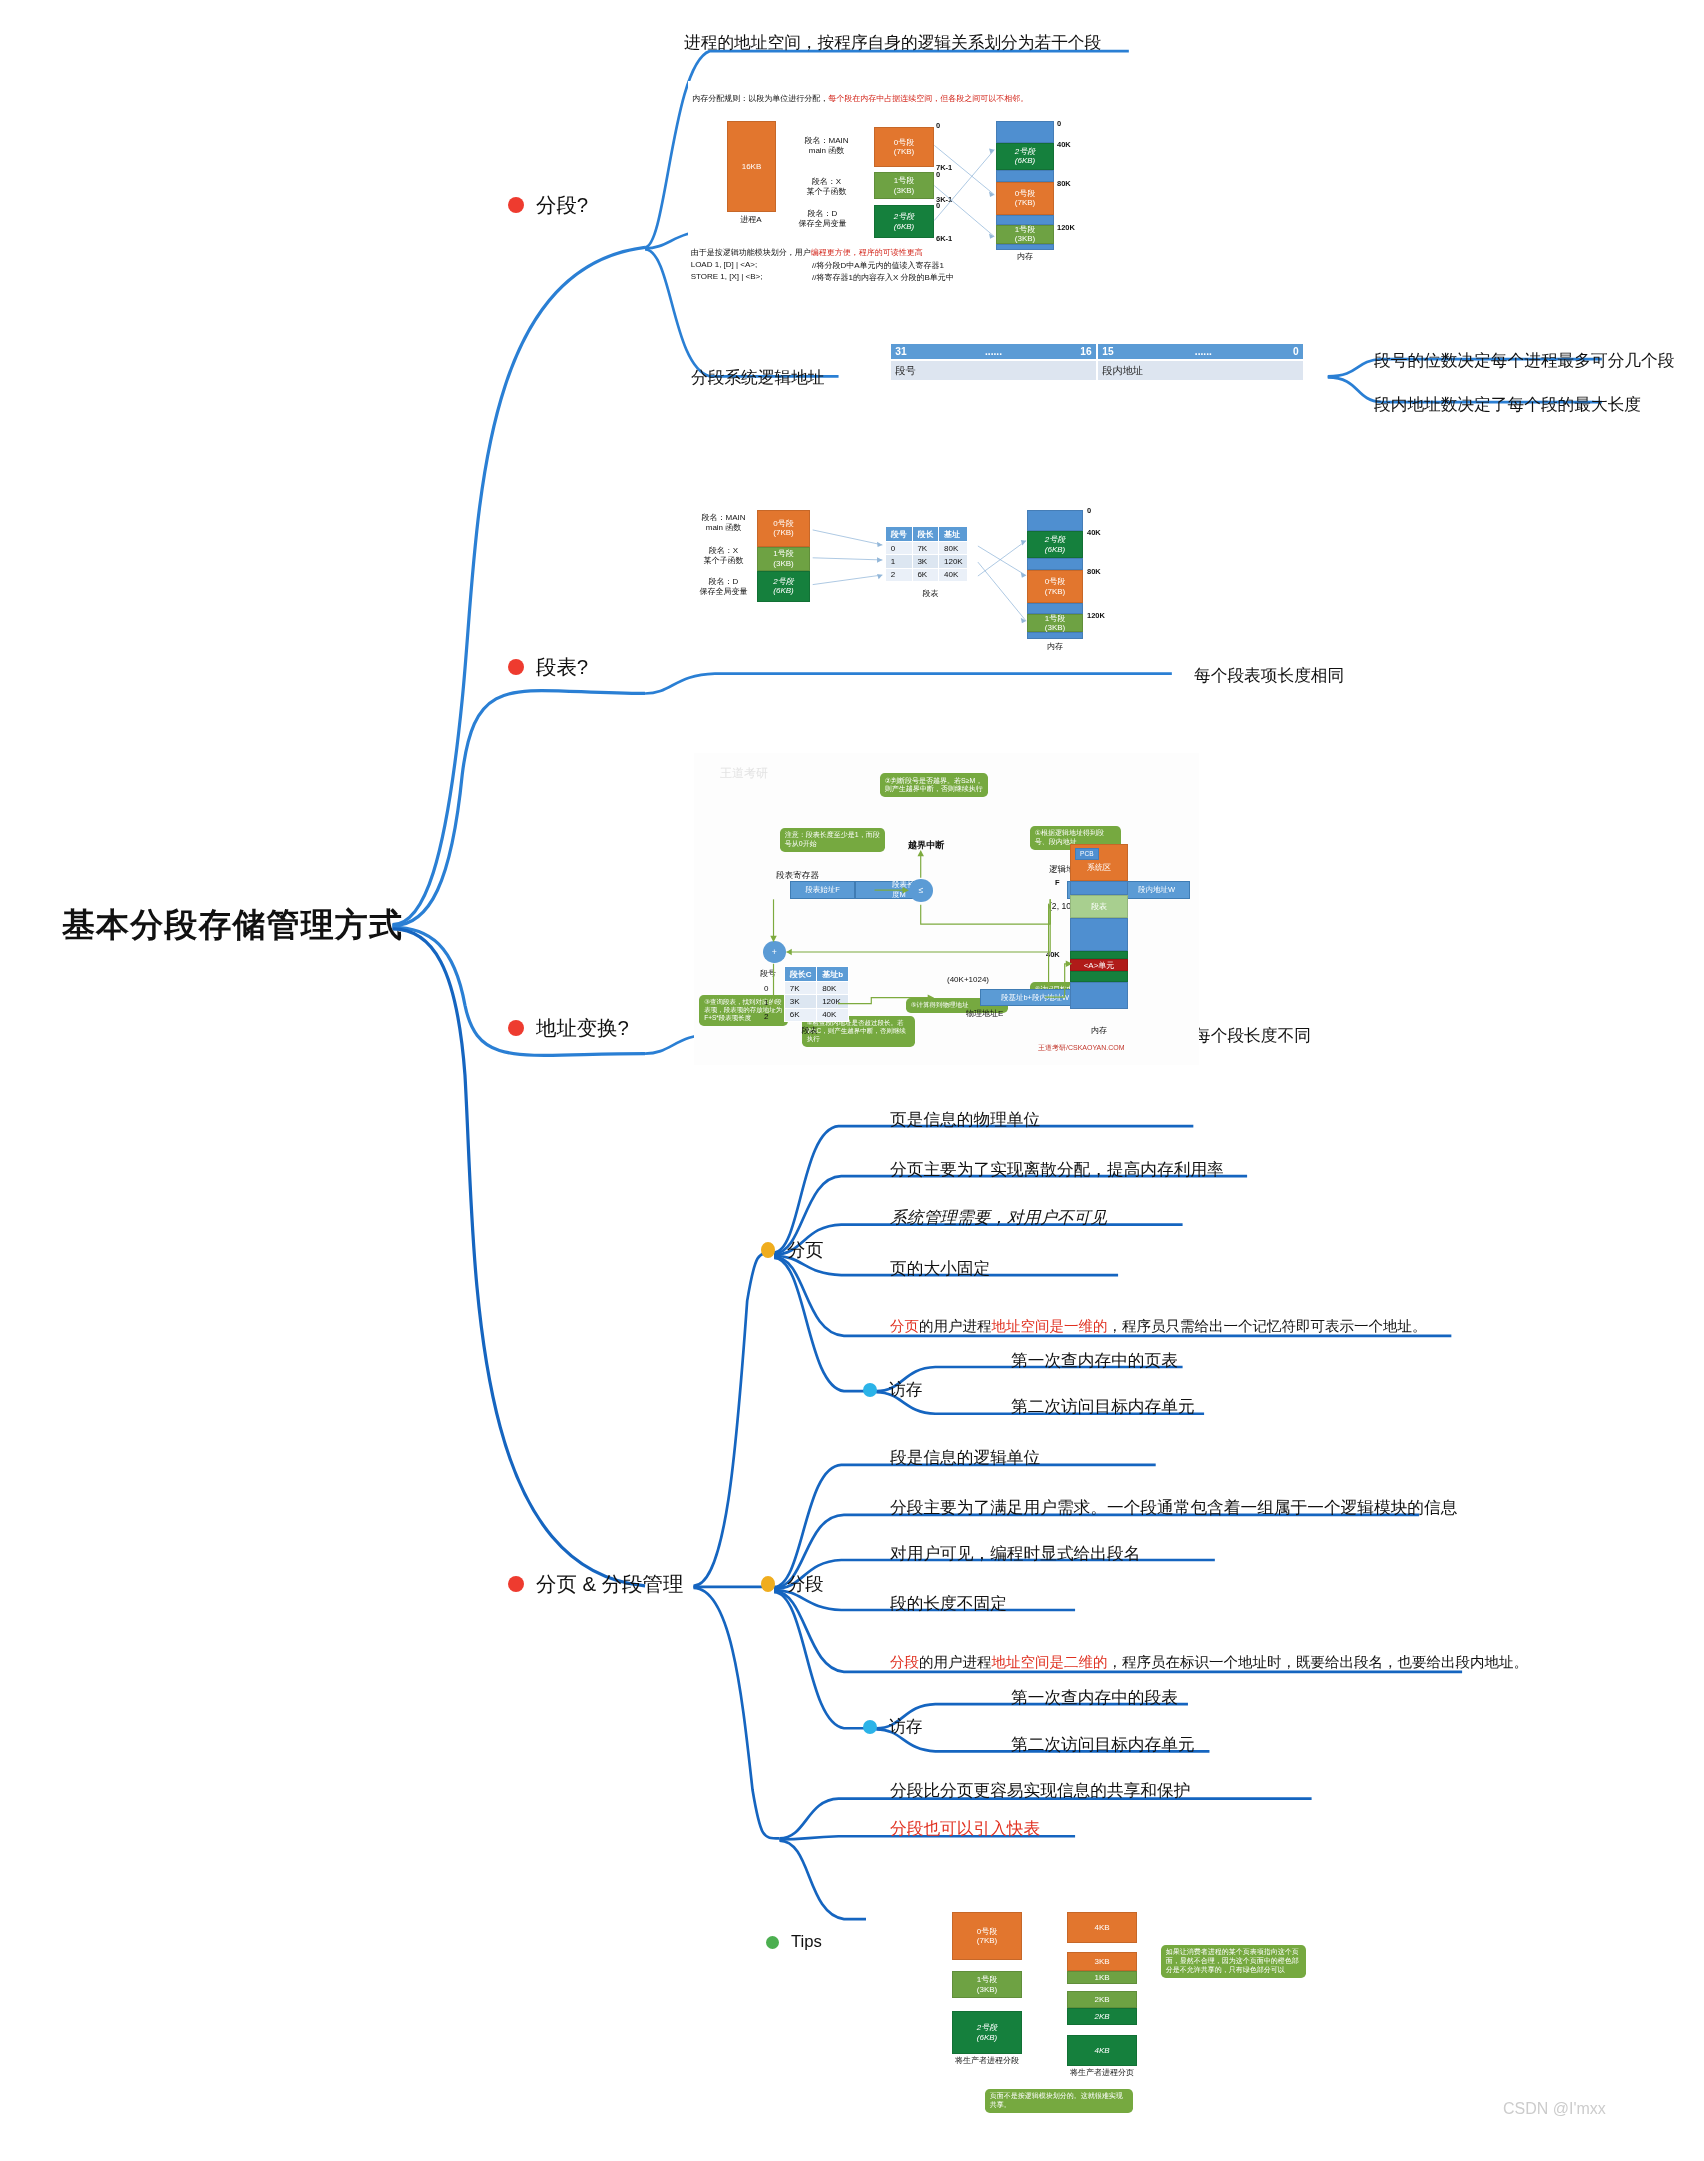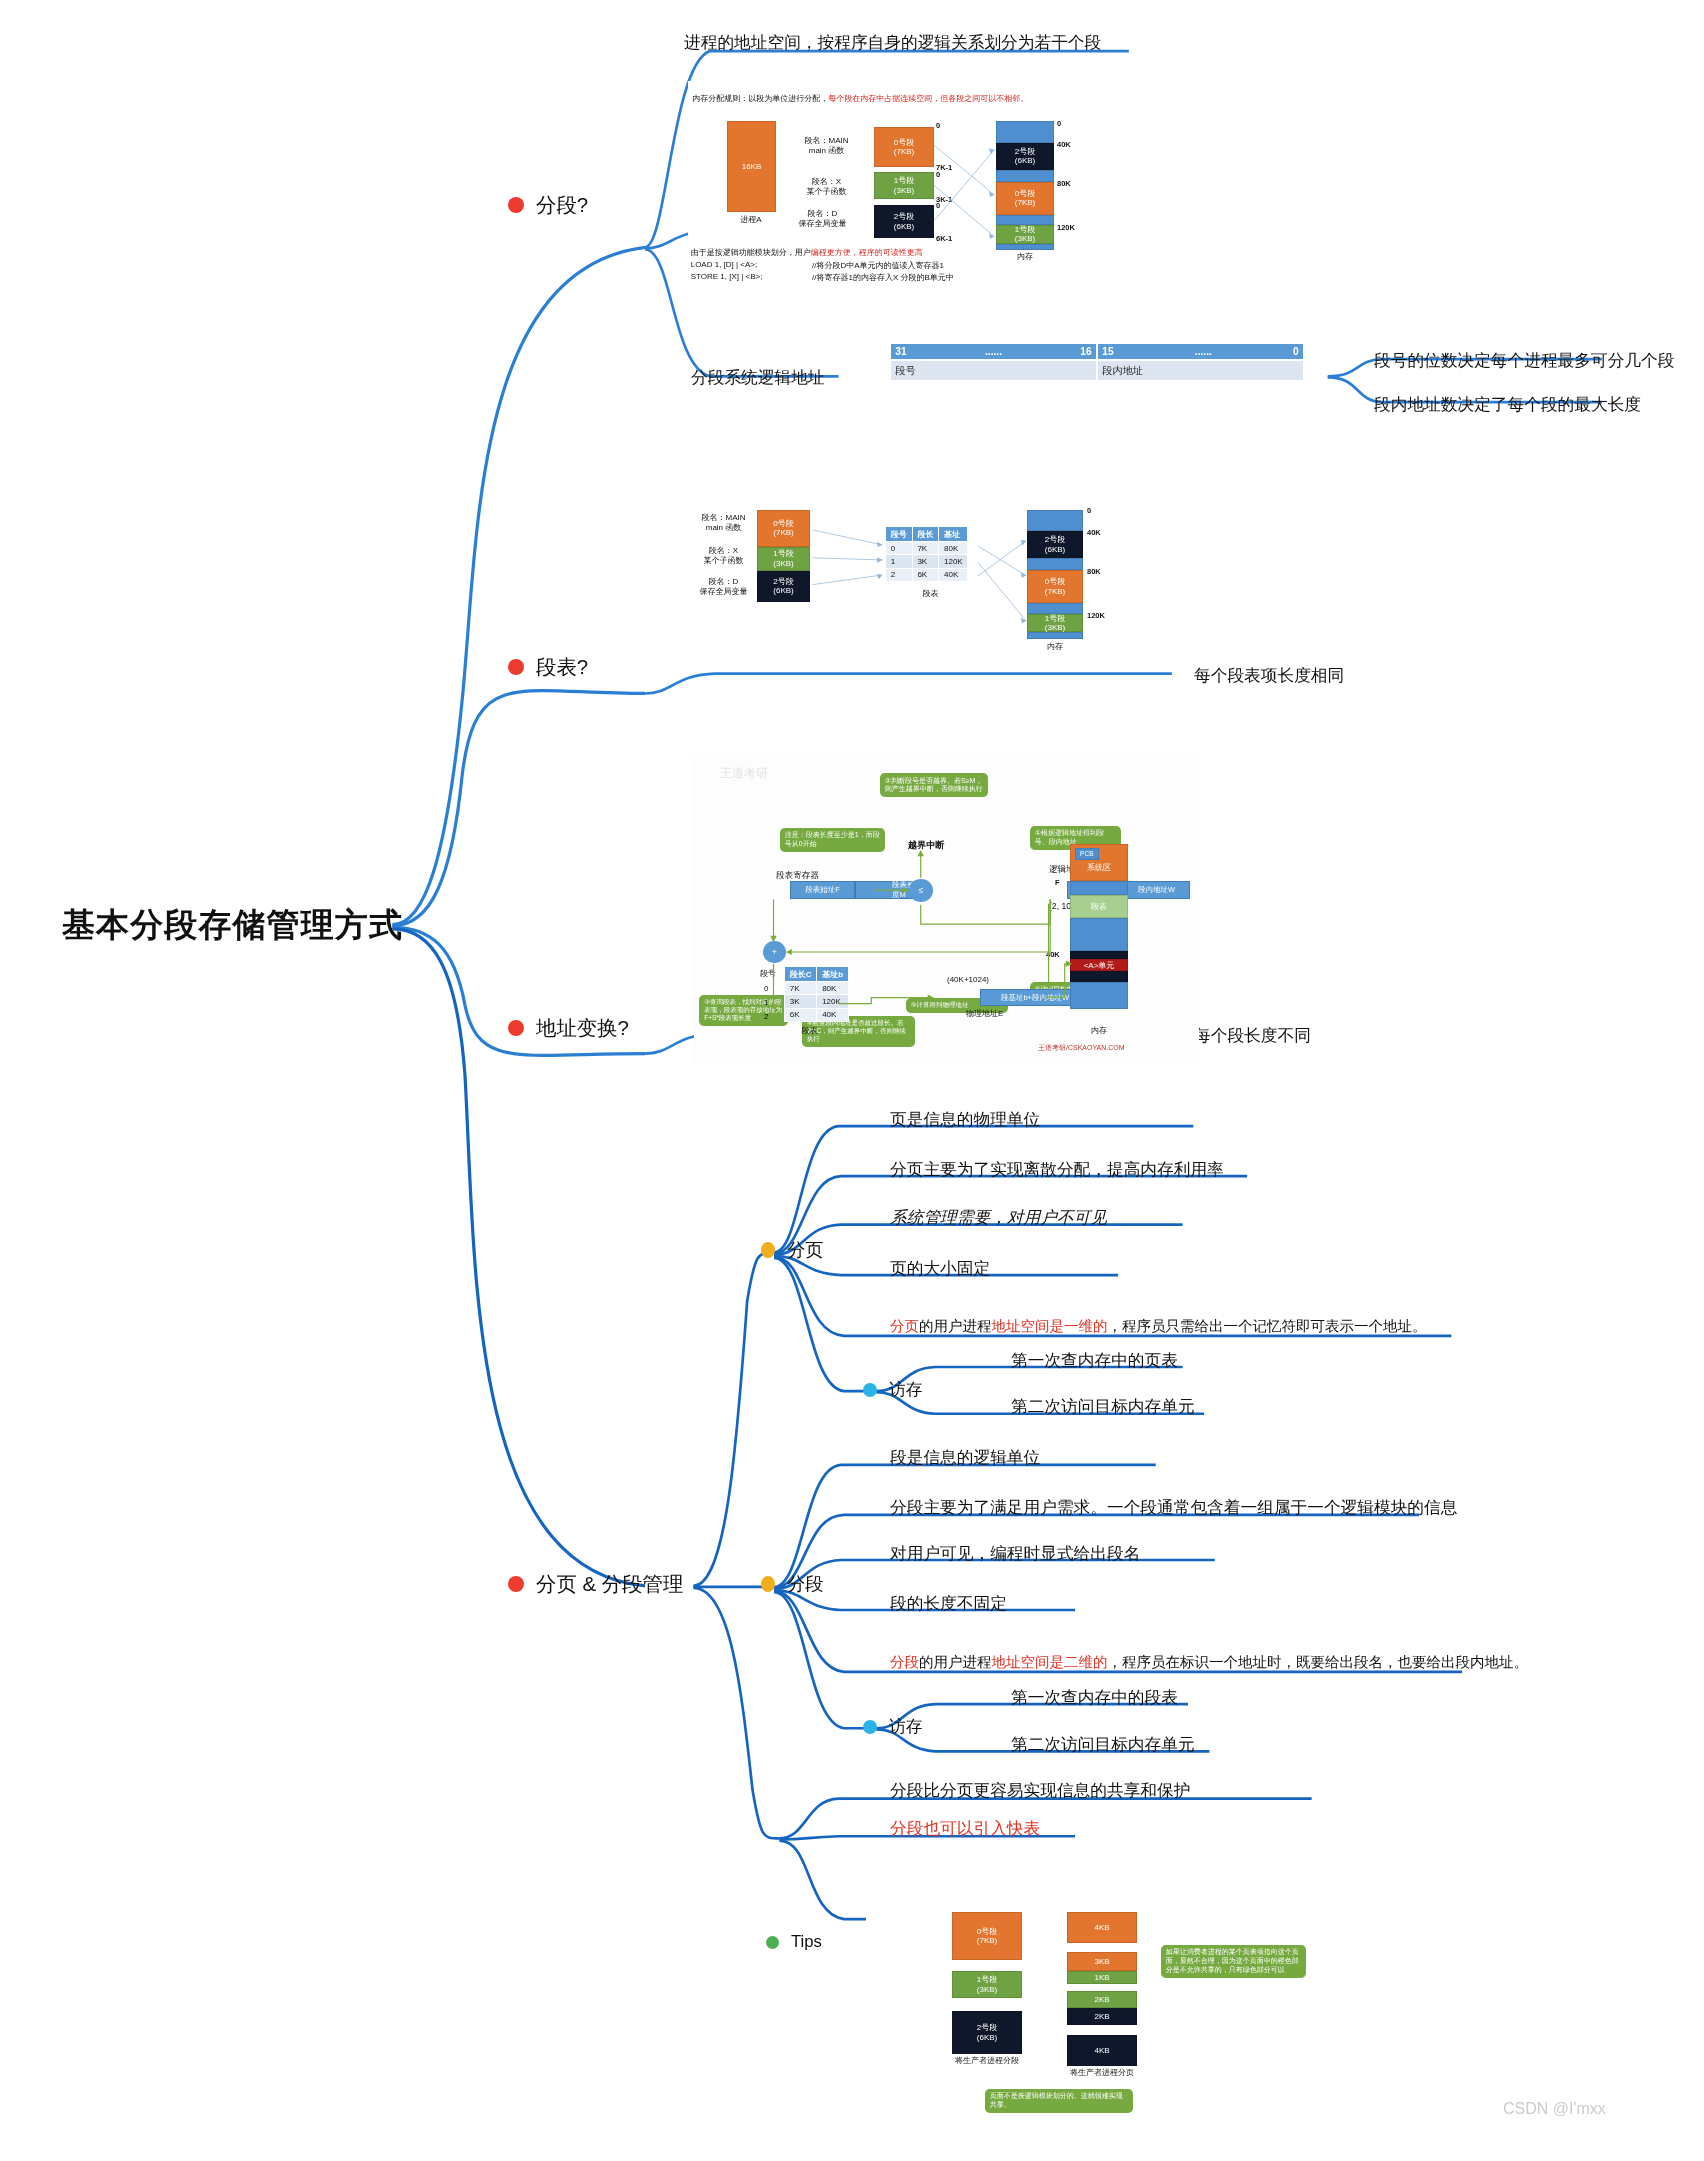"2号段" .seg.purple { background: #0f172a -> #15803d; font-style: none -> italic }
